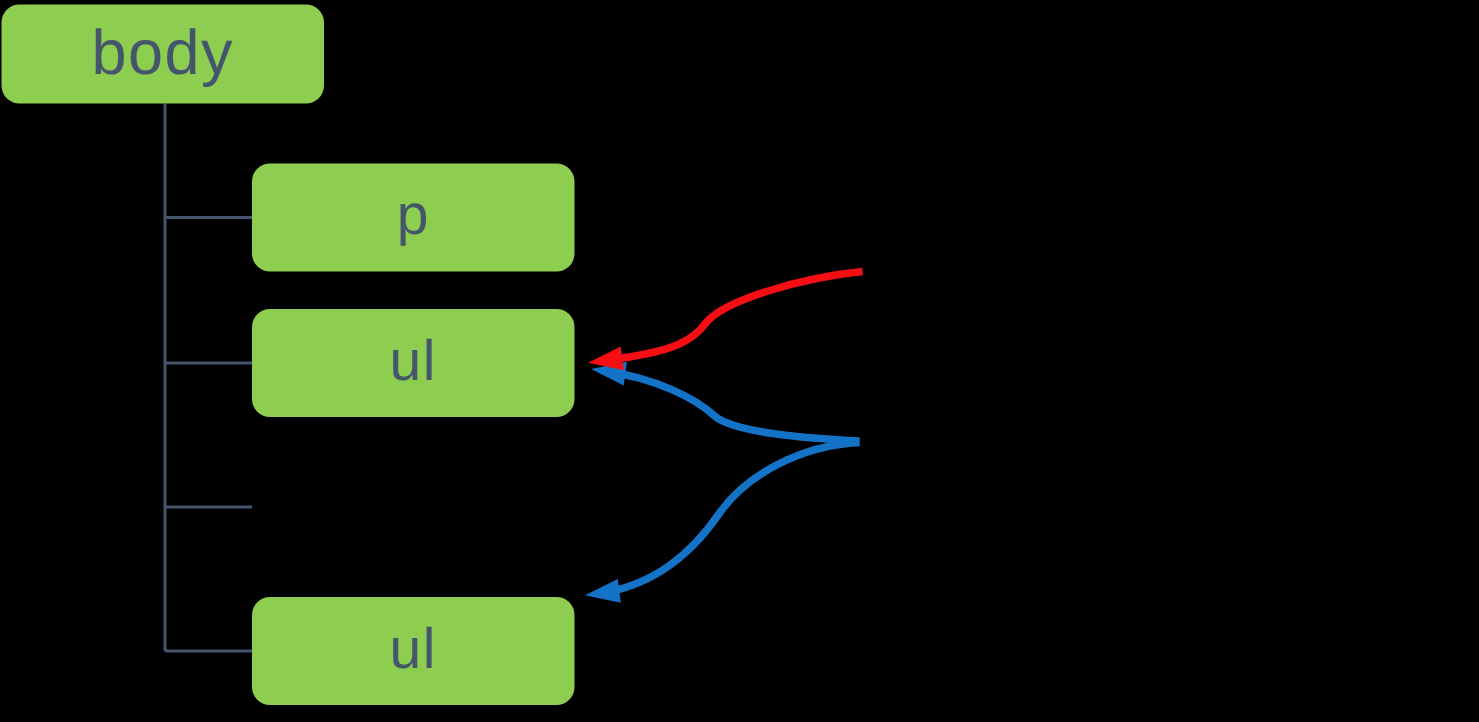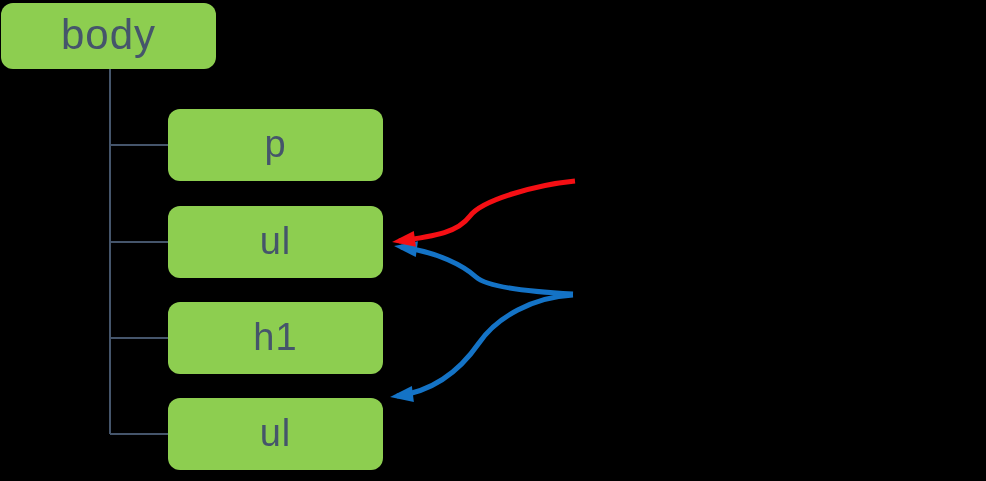"h1" div.node { html: <div>h1</div> -> none }
